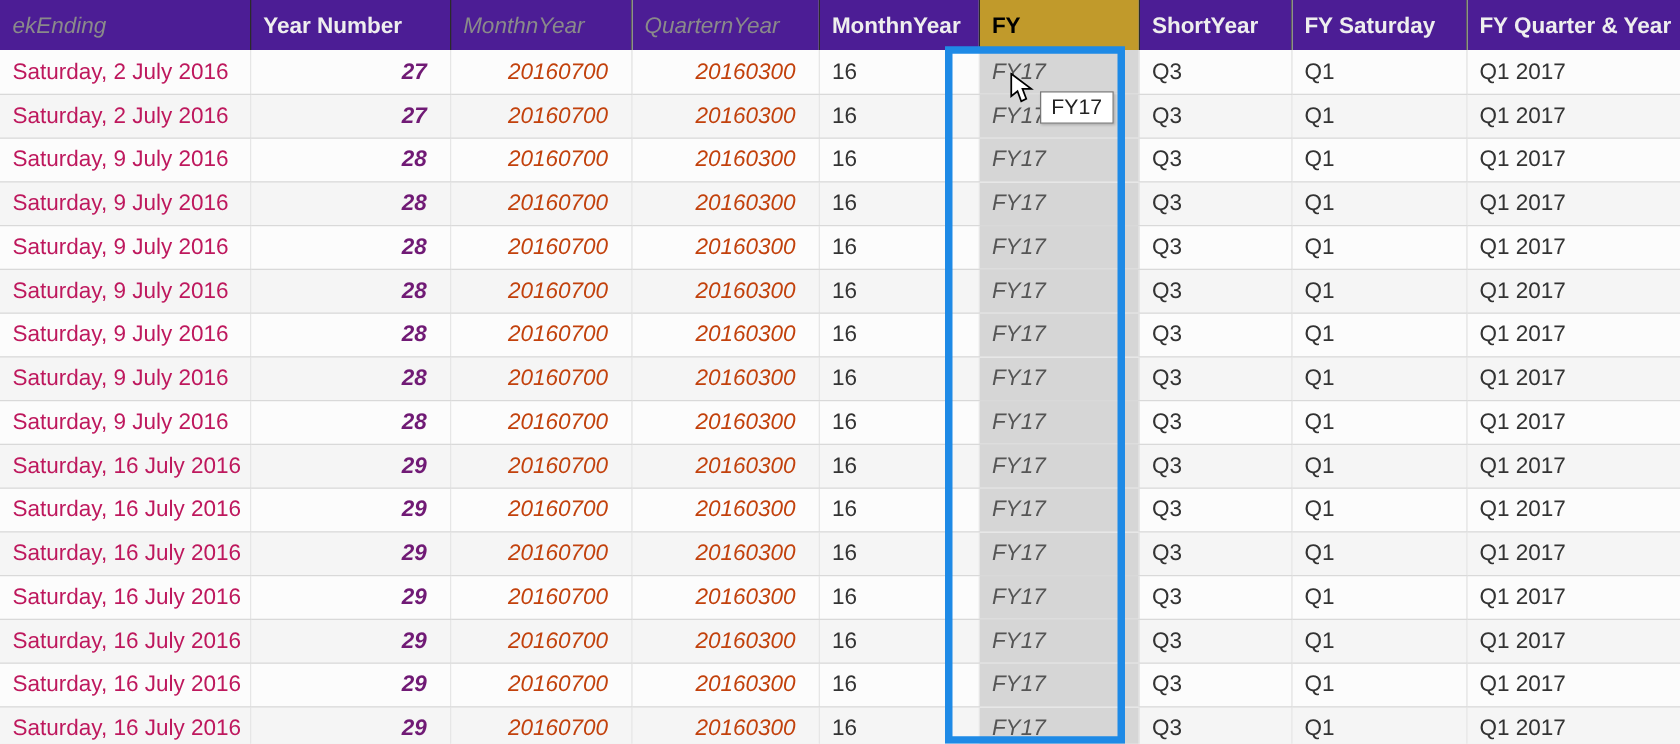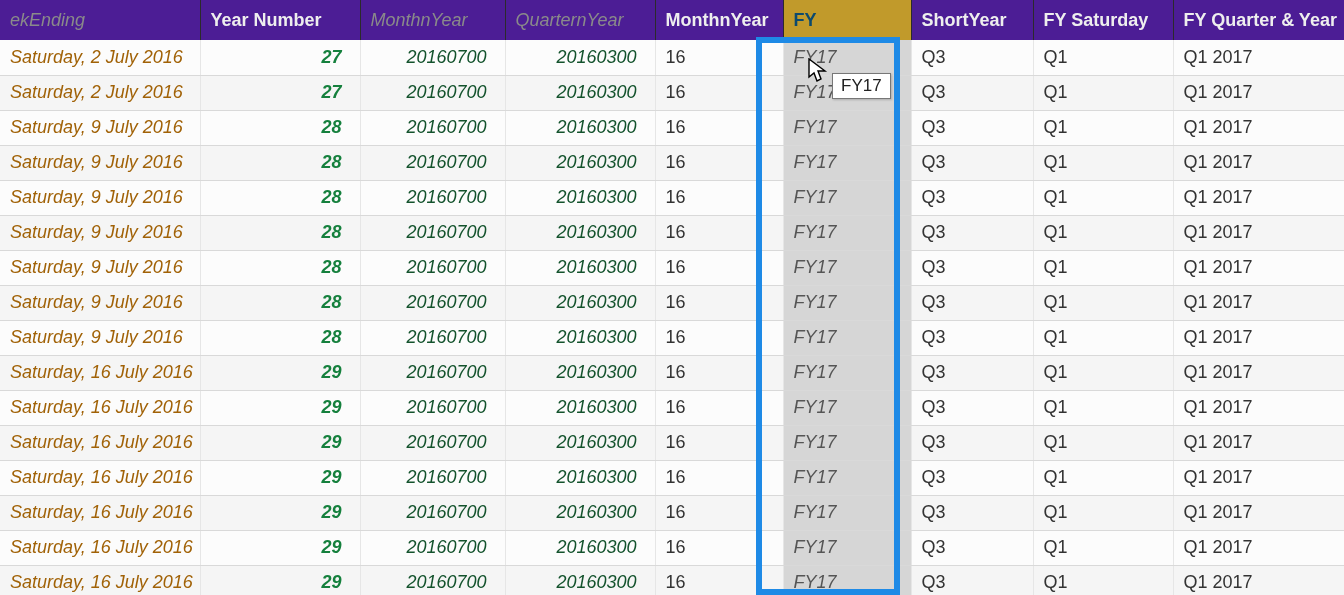"FY" .table thead th.selected { color: #0c4a6e -> #000000 }
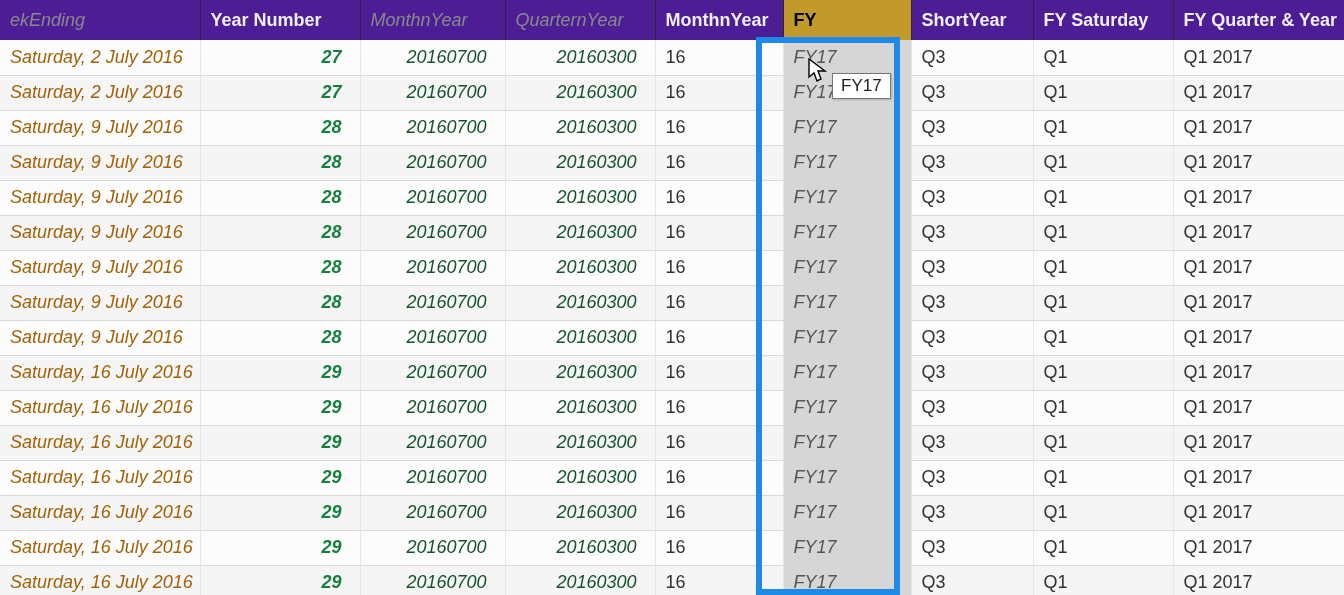"Saturday, 2 July 2016" .table tbody td.dim { color: #a16207 -> #be185d; font-style: italic -> none }
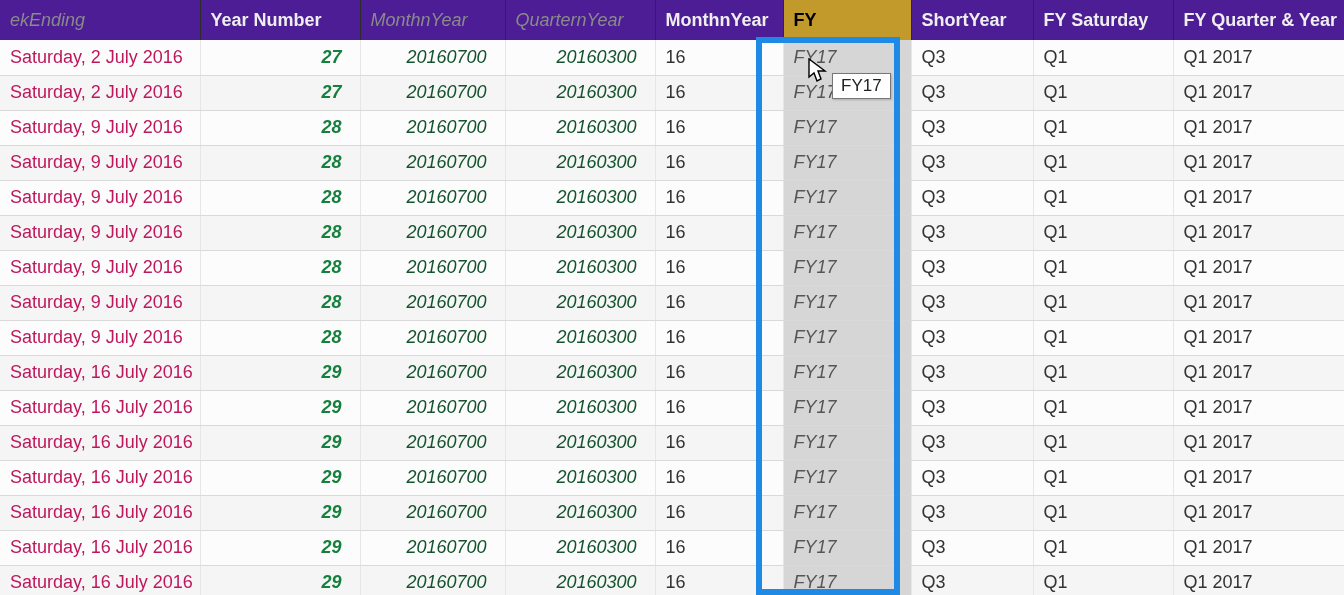"27" .table tbody td.num { color: #15803d -> #701a75 }
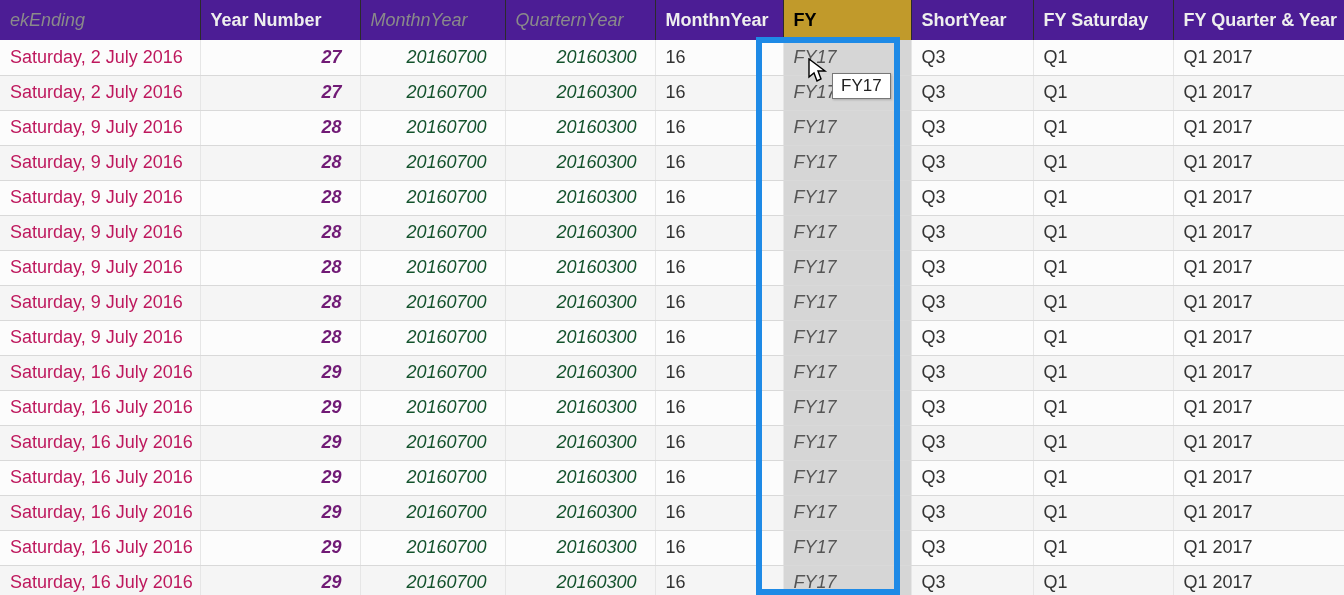"20160700" .table tbody td.dimnum { color: #14532d -> #c2410c }
